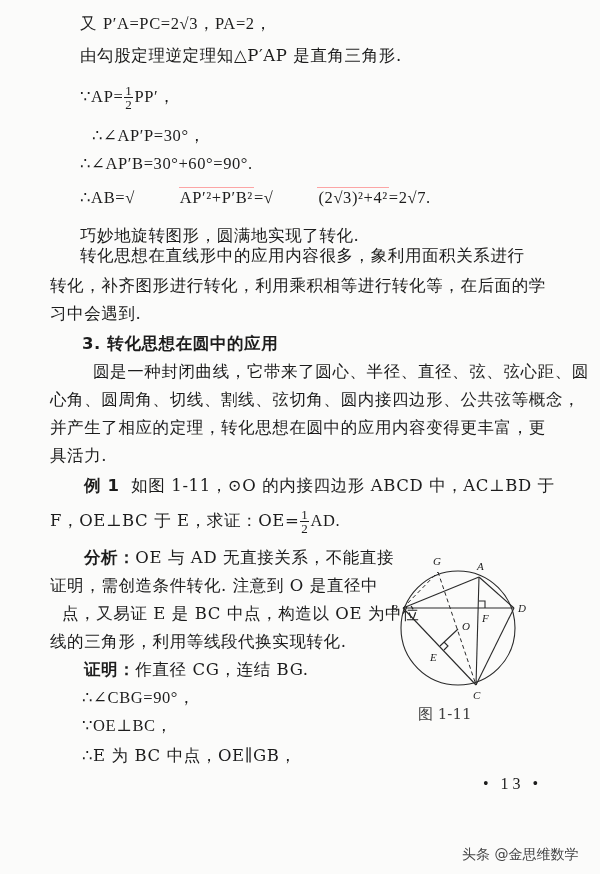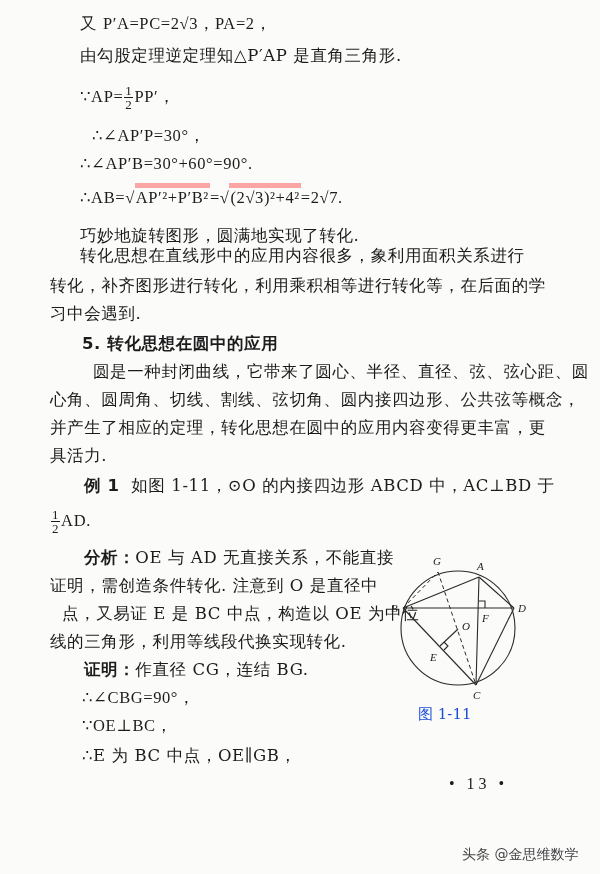"AP′²+P′B²" .sqrt { border-top: 5px solid #fca5a5 -> 1px solid #fca5a5; margin-left: none -> 44px }
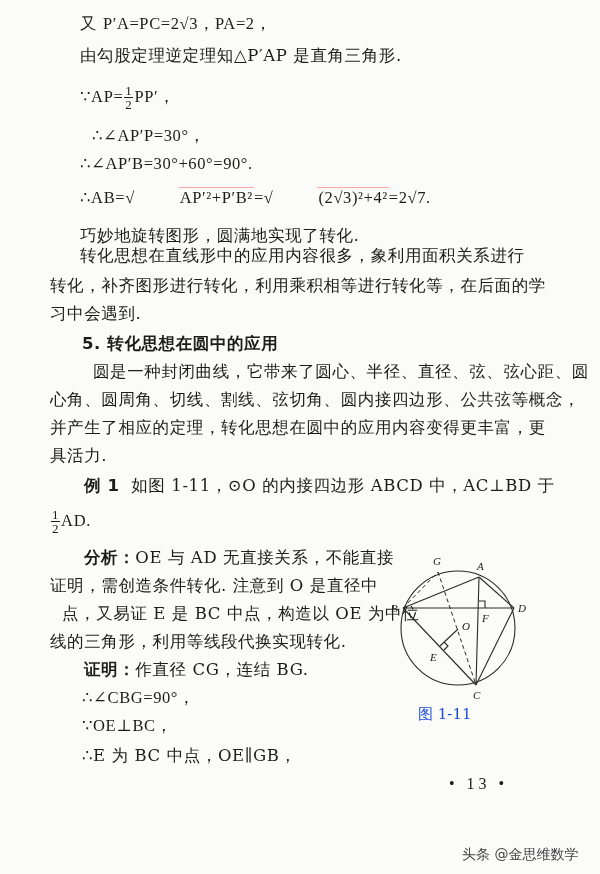"5. 转化思想在圆中的应用" div.line { text: 5 -> 3 }
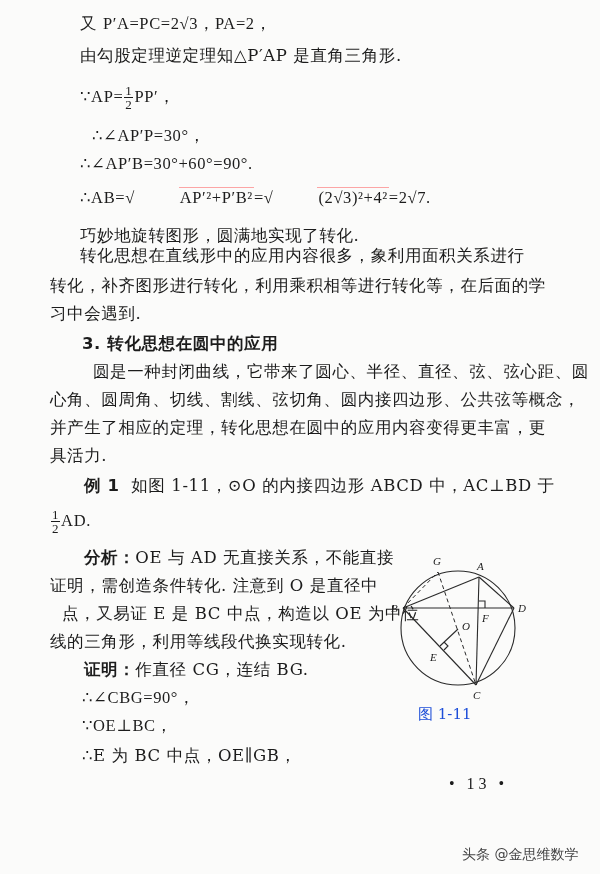"F，OE⊥BC 于 E，求证：OE=" span { html: none -> <span>F，OE⊥BC 于 E，求证：OE=</span> }
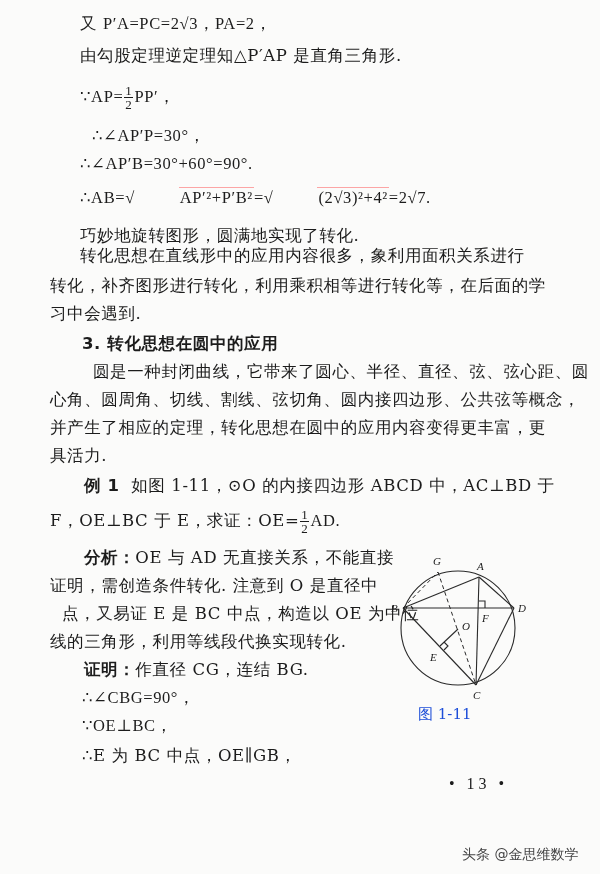"图 1-11" .figlabel { color: #1d4ed8 -> #404040 }
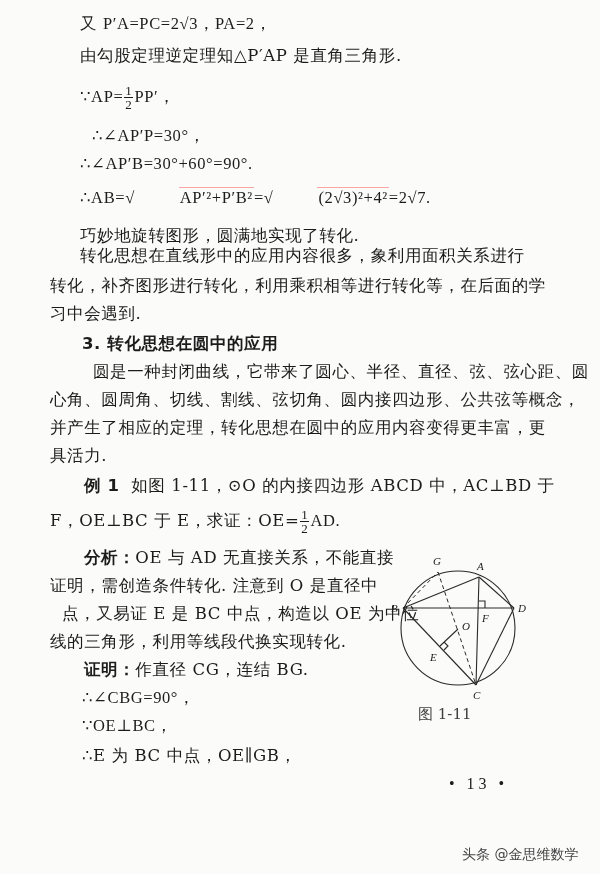"• 13 •" .pageno { left: 449px -> 483px }
